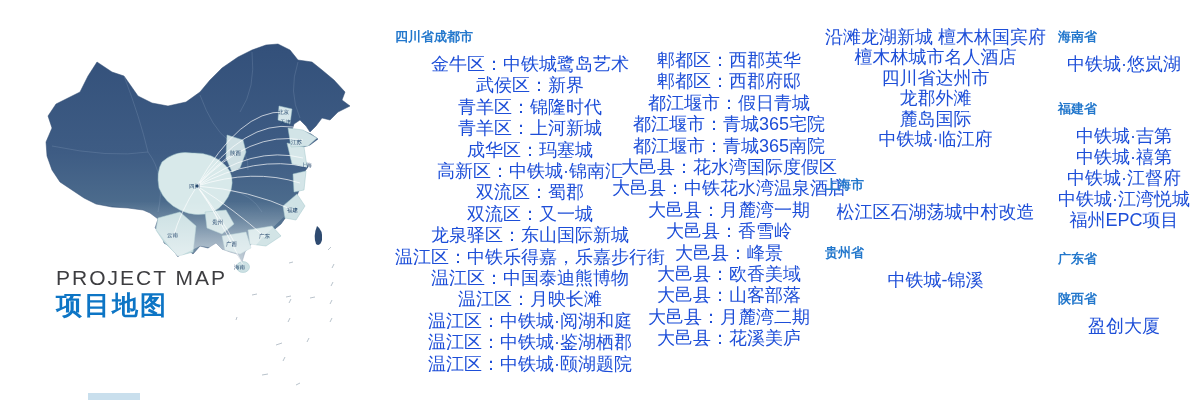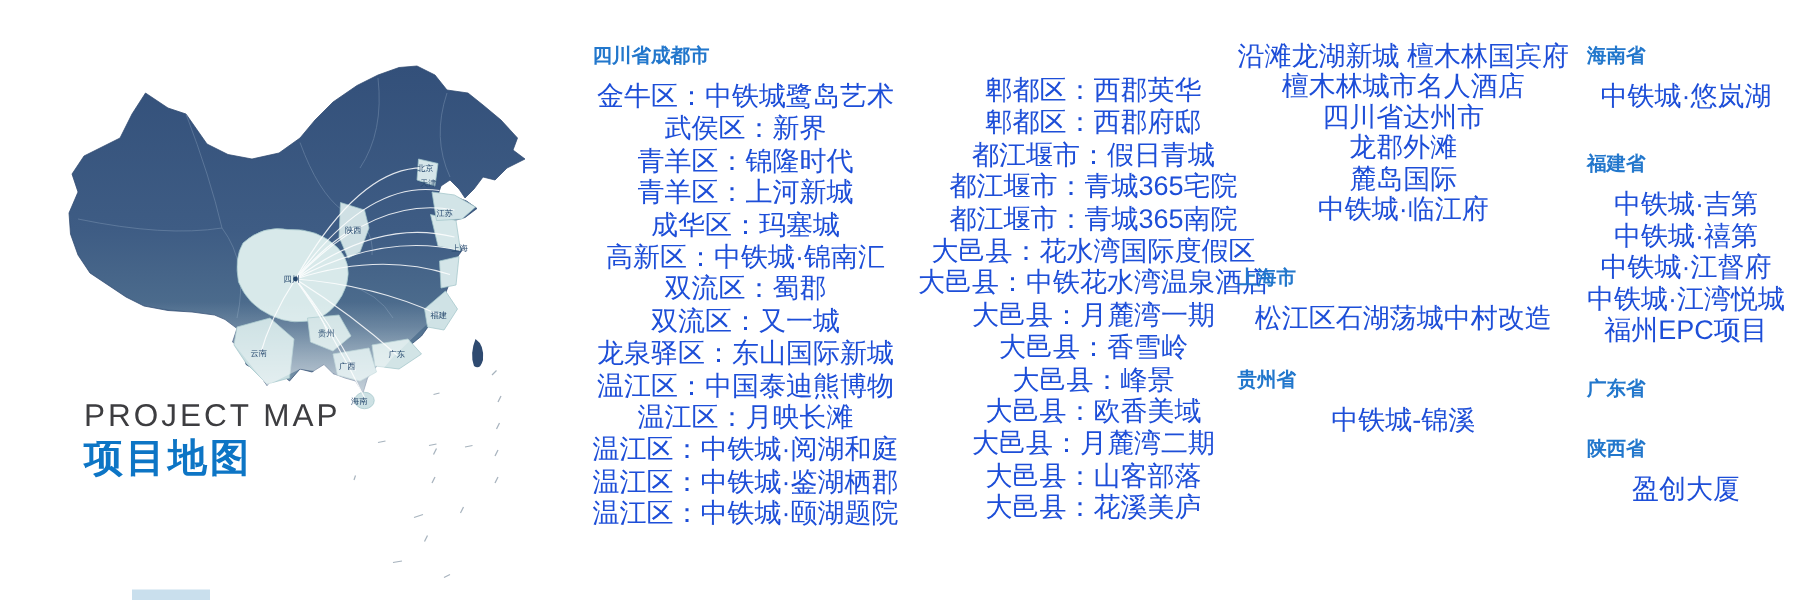"温江区：中铁乐得嘉，乐嘉步行街" div.item { html: none -> <div>温江区：中铁乐得嘉，乐嘉步行街</div> }
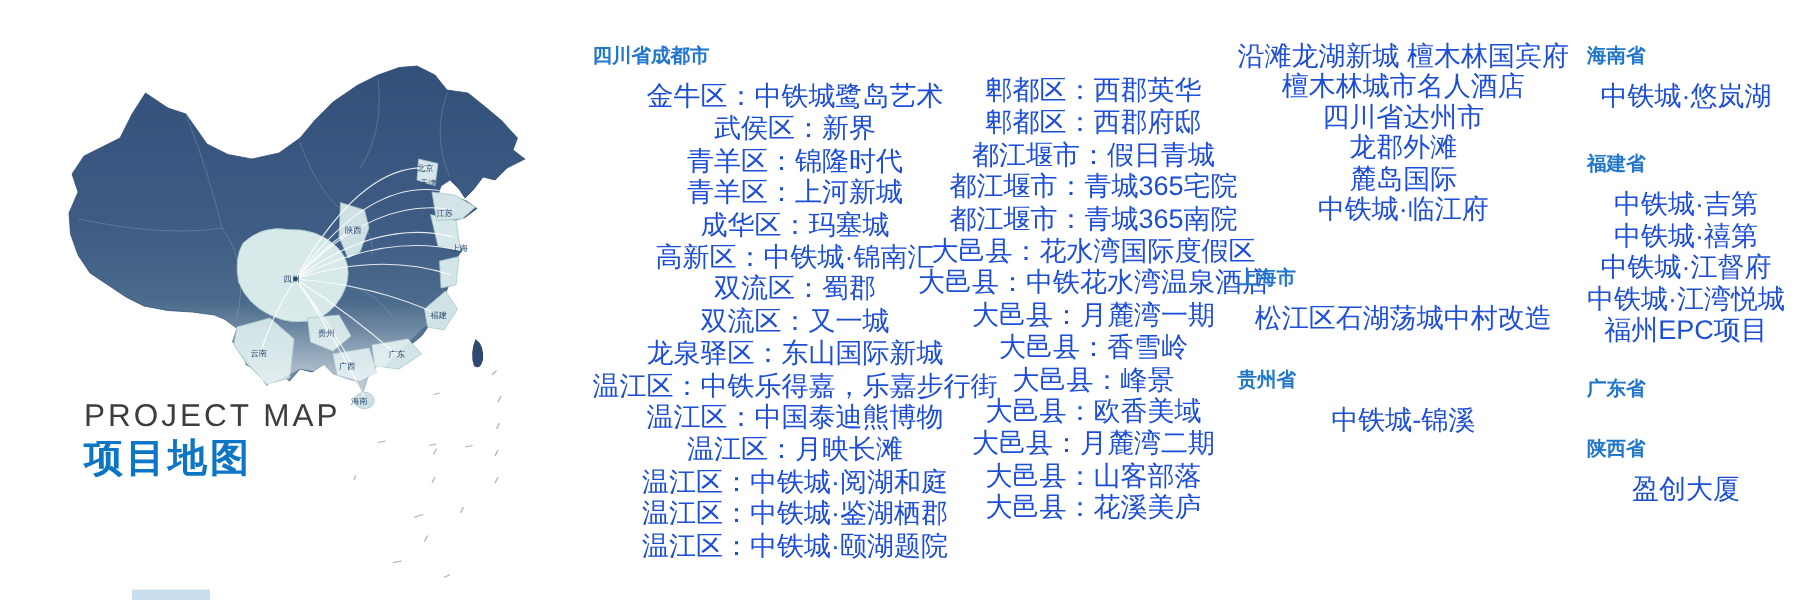"大邑县：月麓湾二期" div.item { order: before "大邑县：山客部落" -> after "大邑县：山客部落" }
